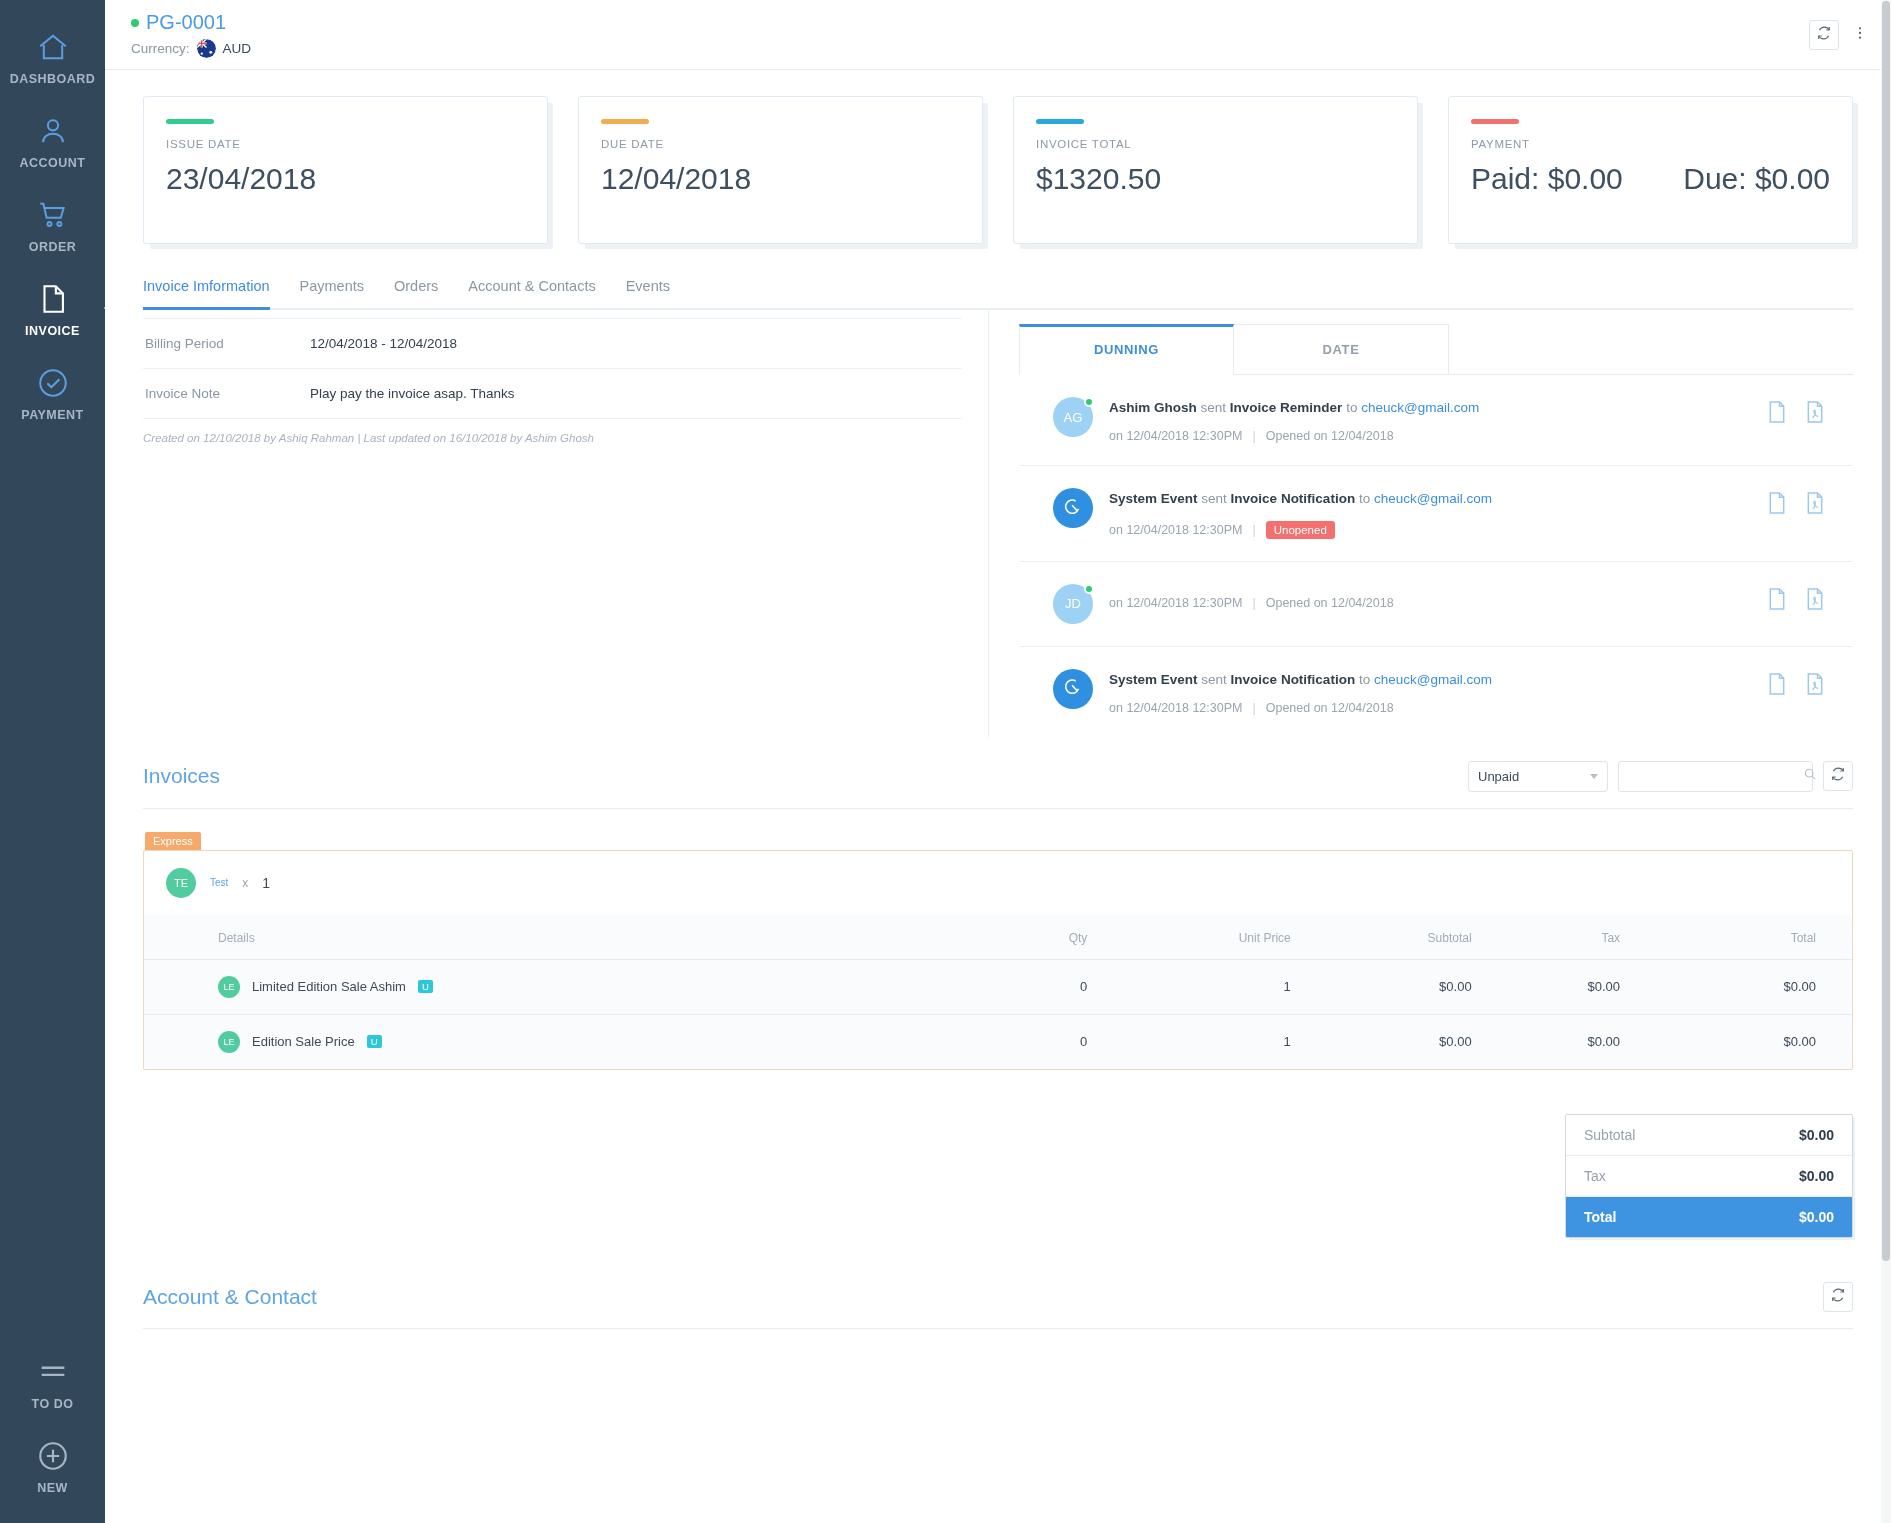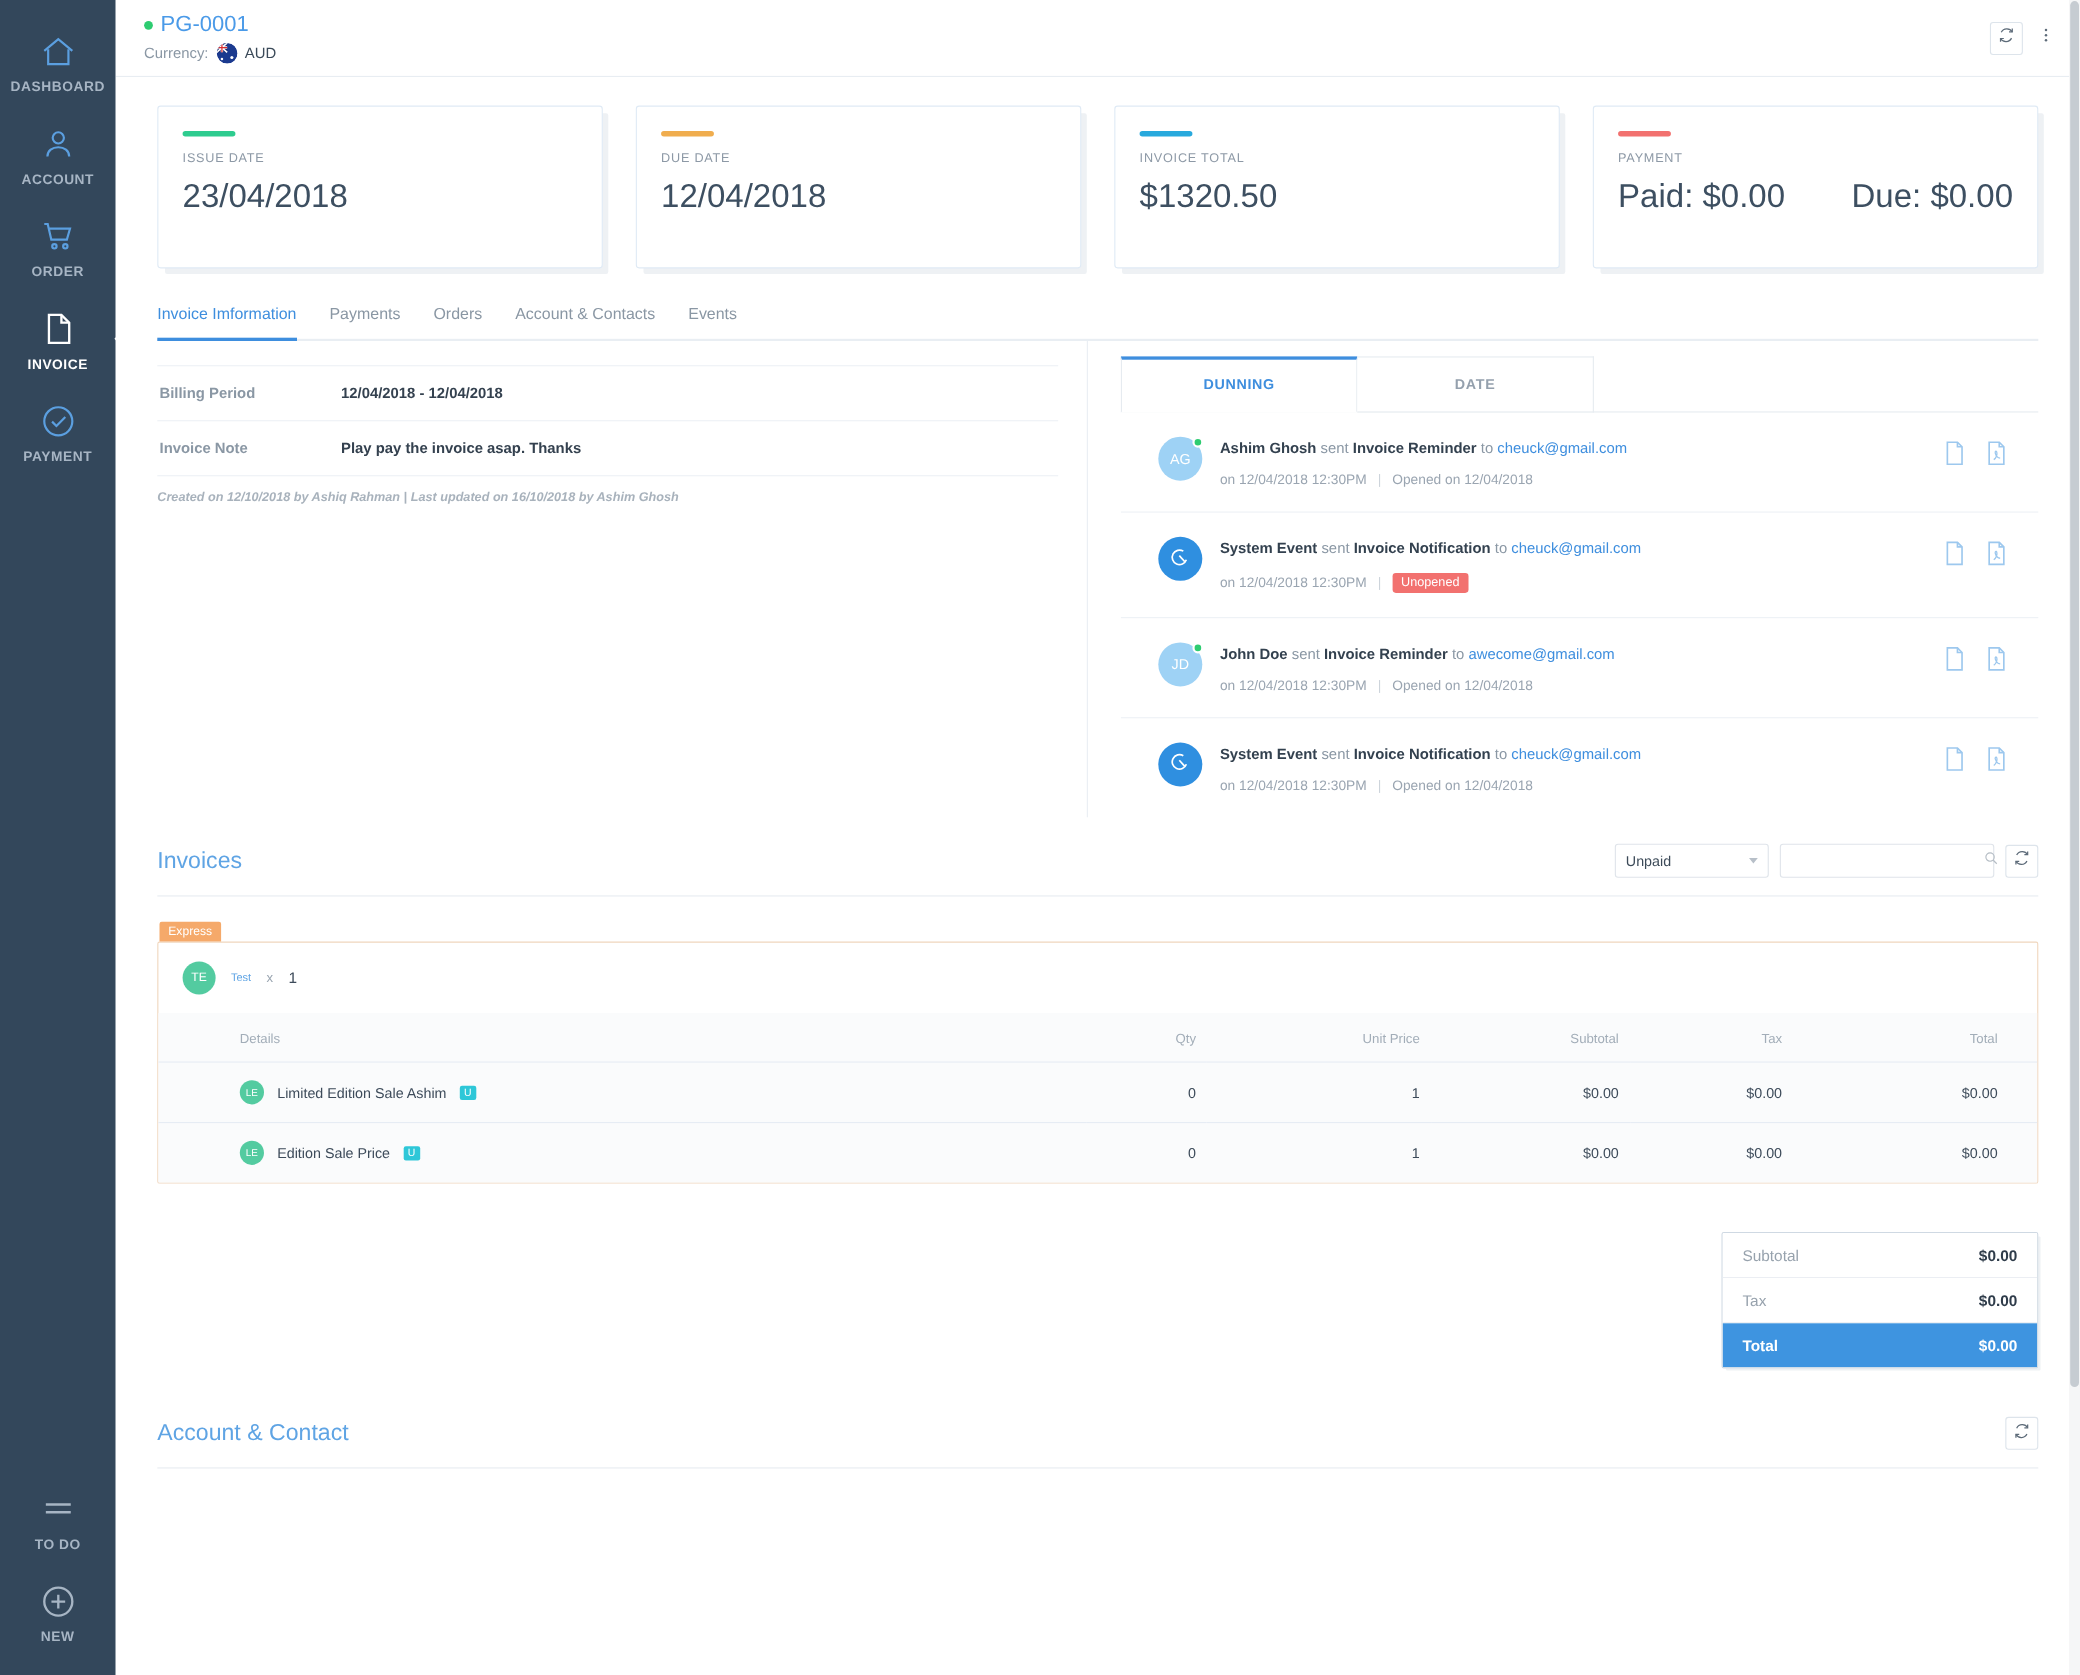"Billing Period" .col-left { font-weight: bold -> none; padding-top: 22px -> 8px }
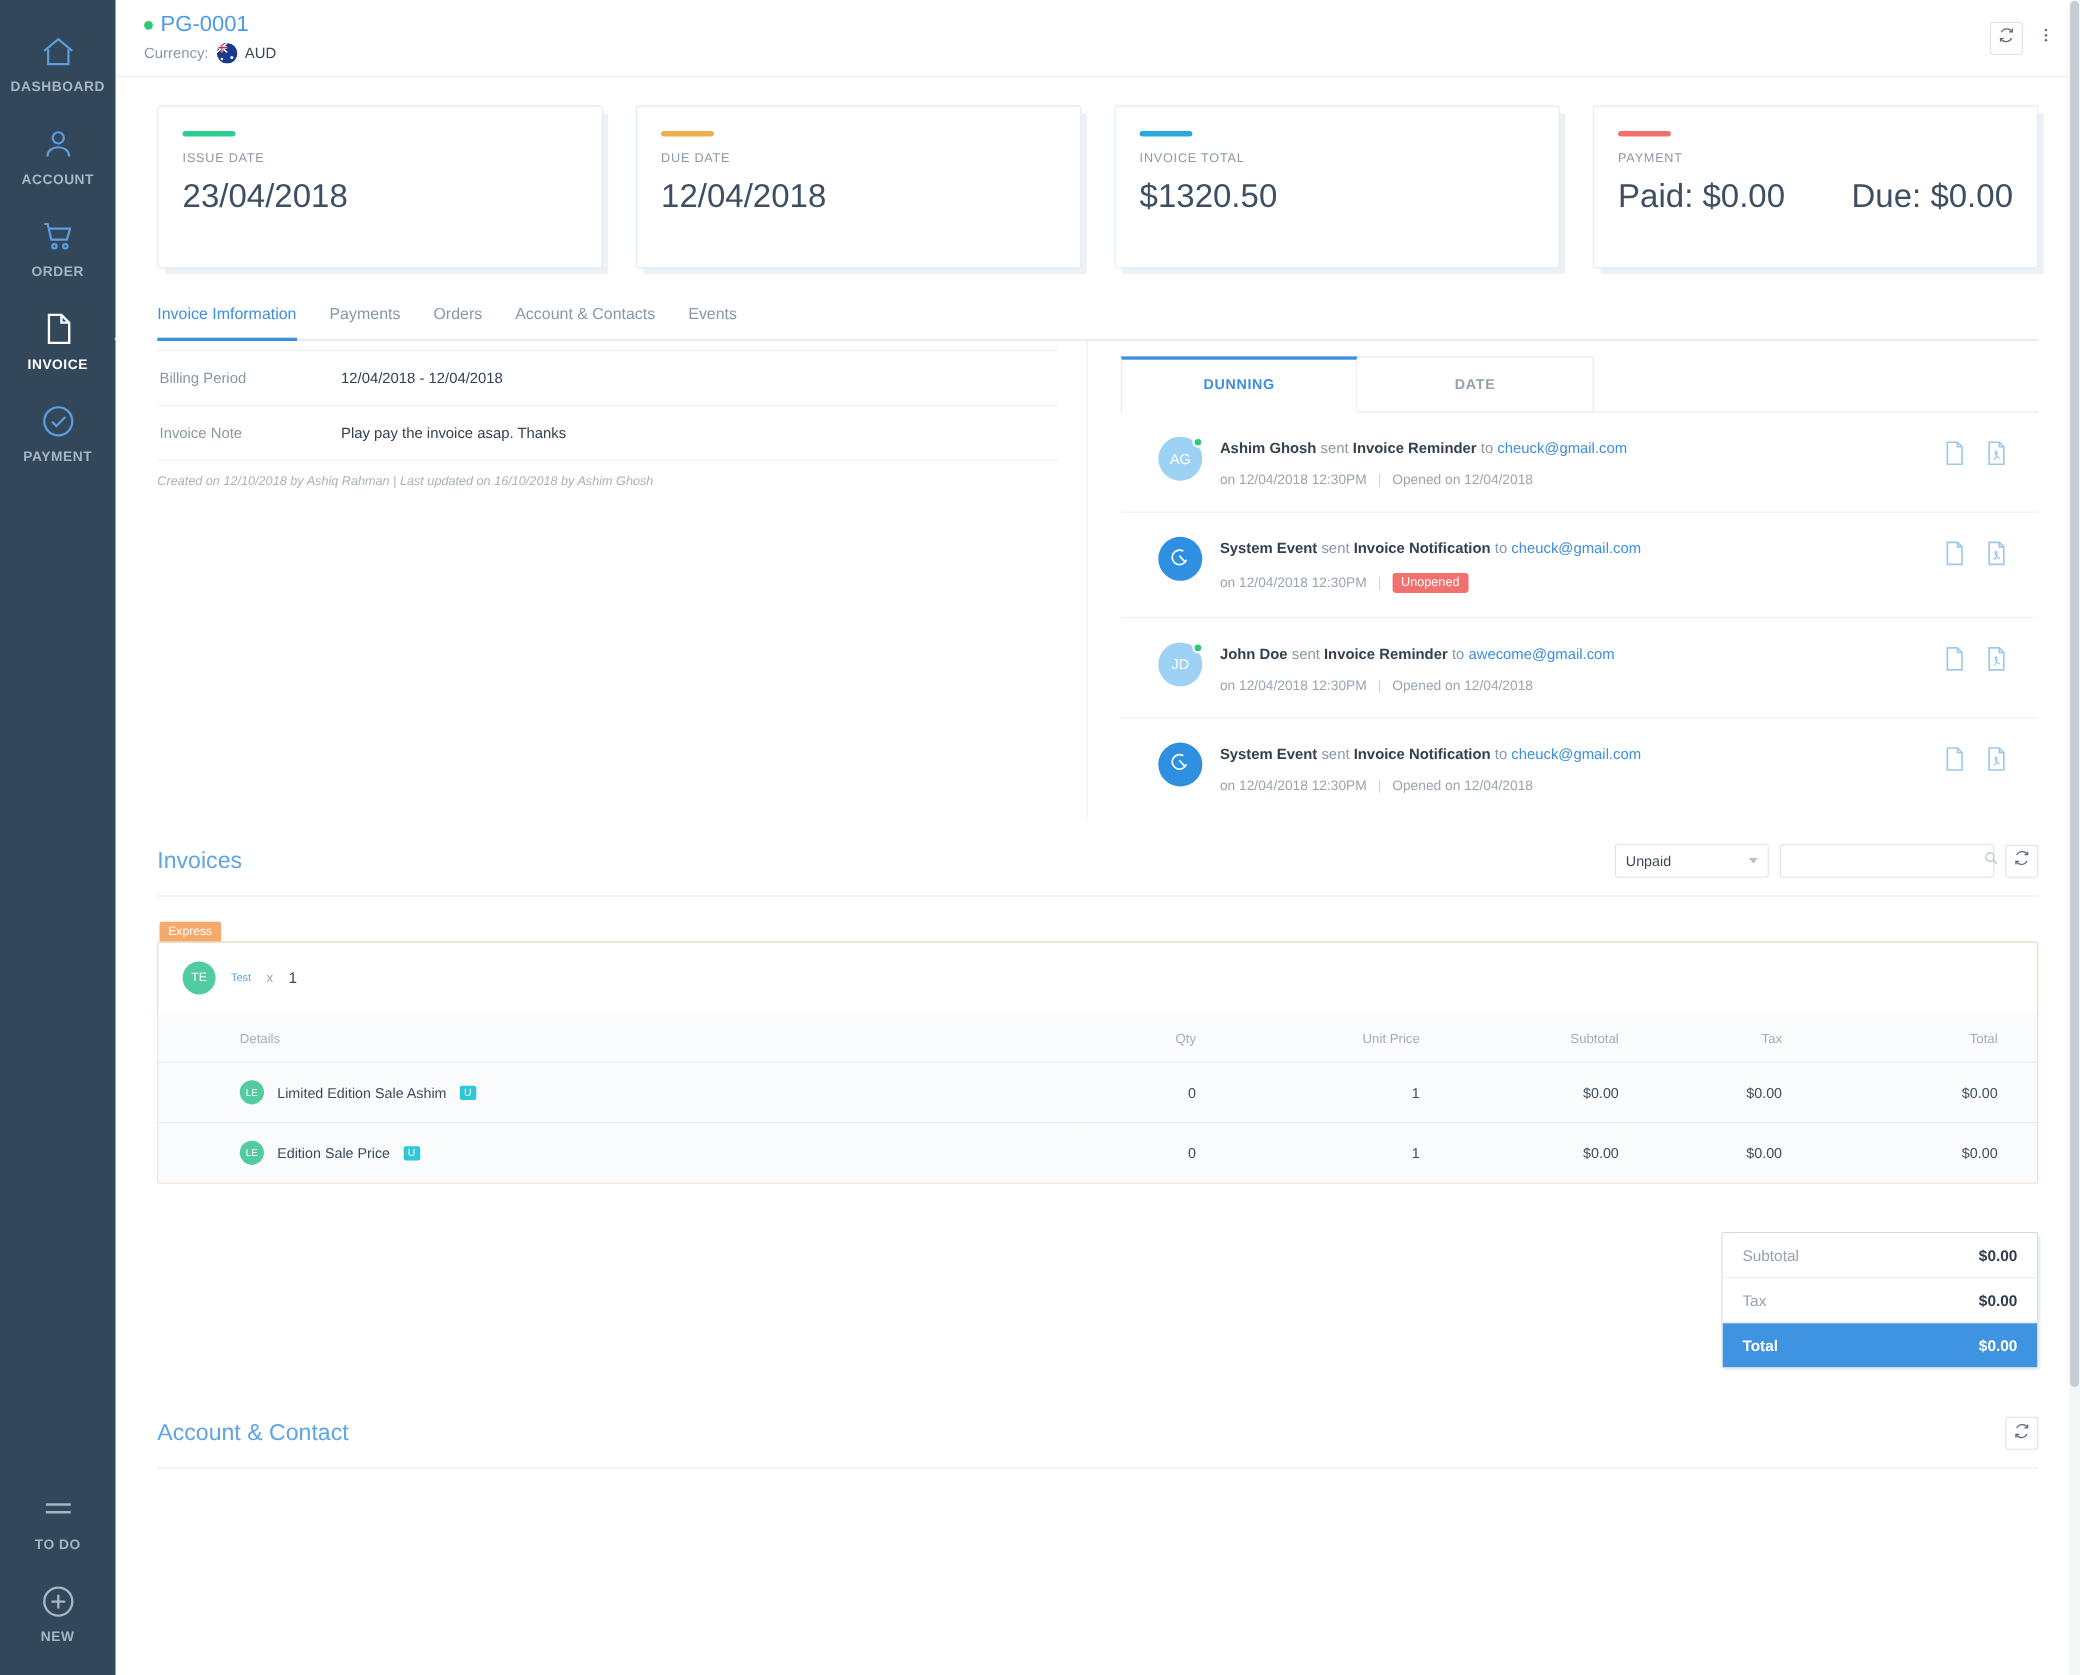"John Doe sent Invoice Reminder" div.d-line1 { html: <div> <b>John Doe</b> <span>sent</span> <b>Invoice Reminder</b> <span>to</span> <span>awecome@gmail.com</span> </div> -> none }
